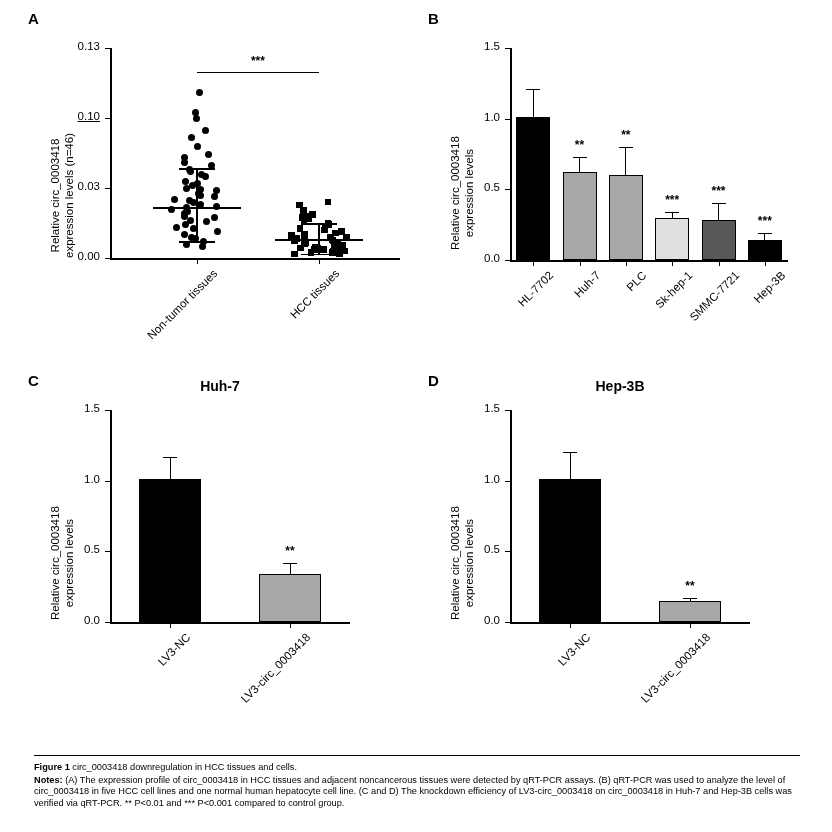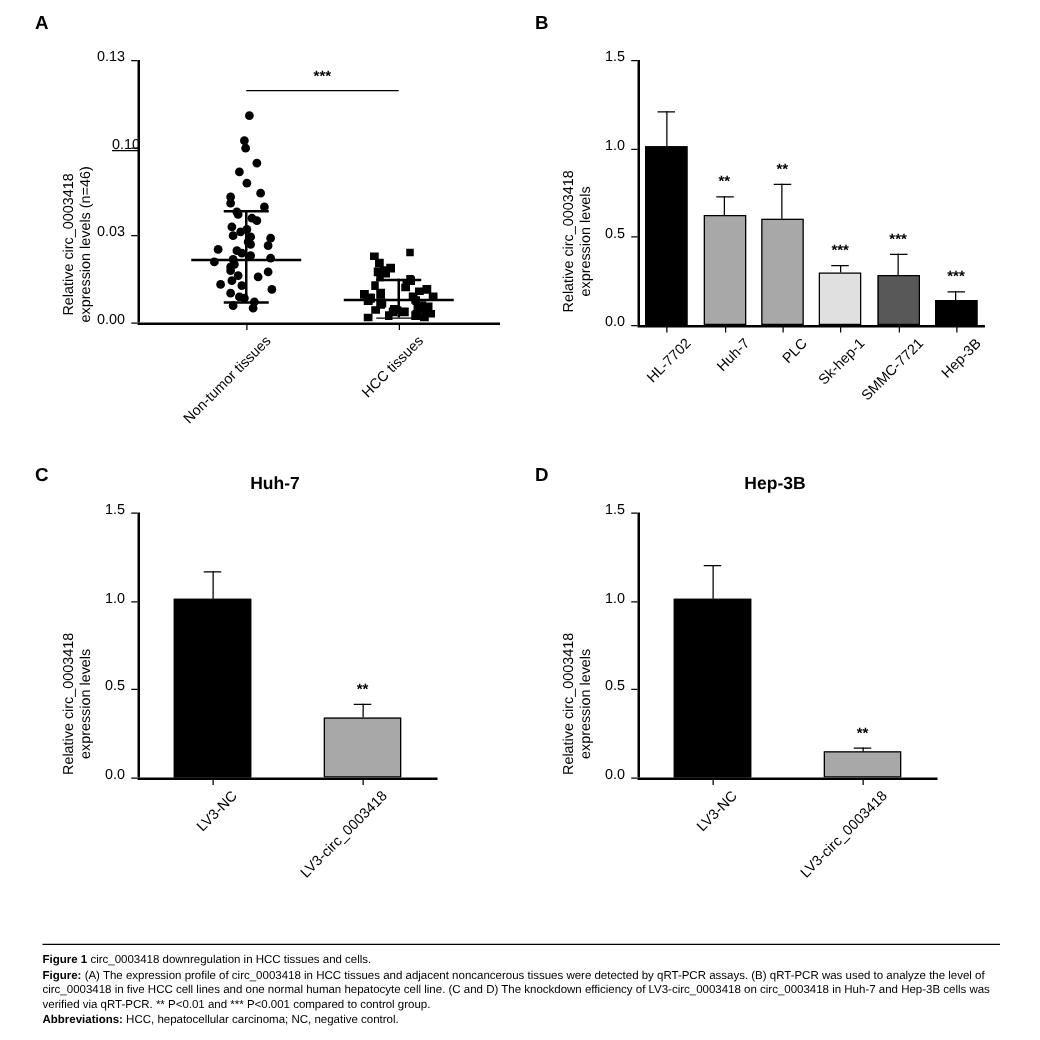"0.10" div.ytick-label { left: 78px -> 66px }
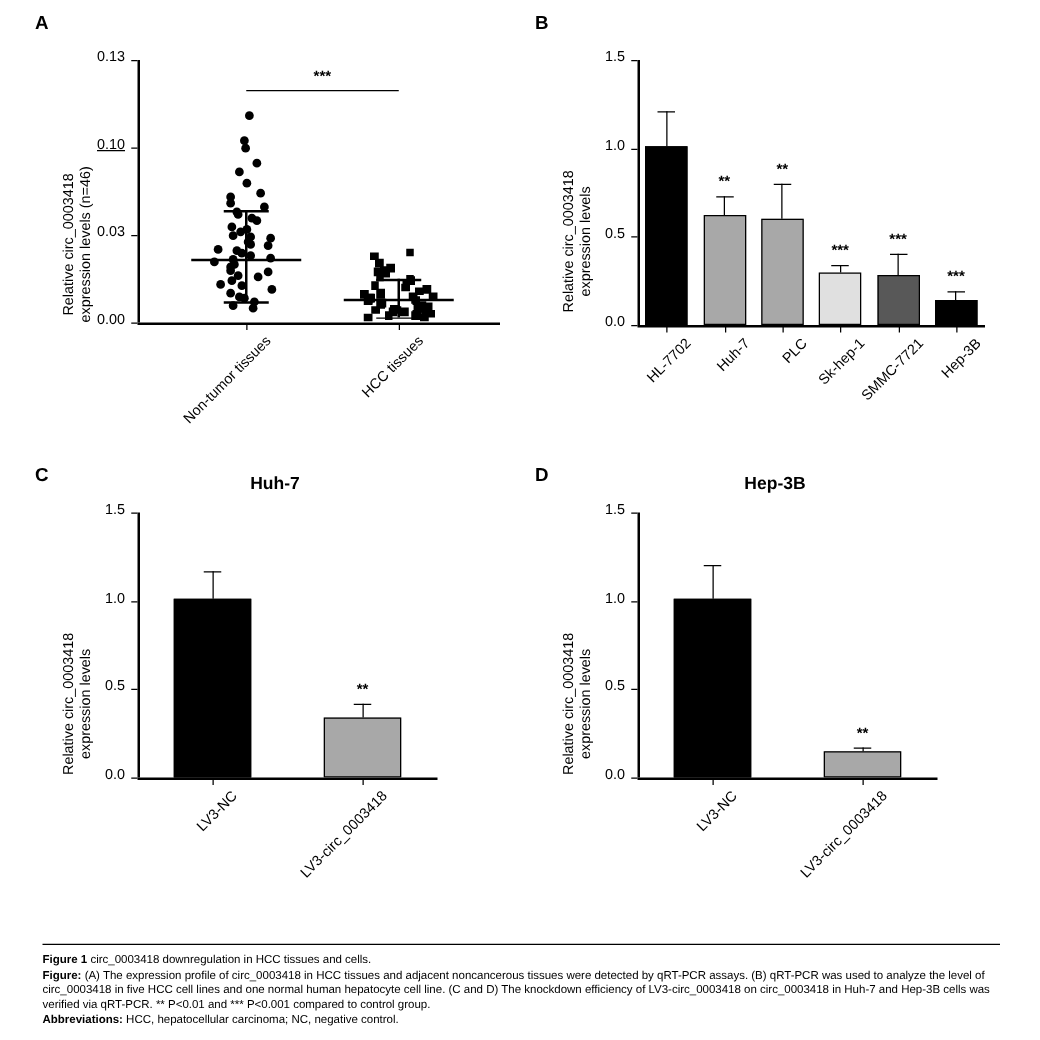"Figure:" b { text: Figure -> Notes }
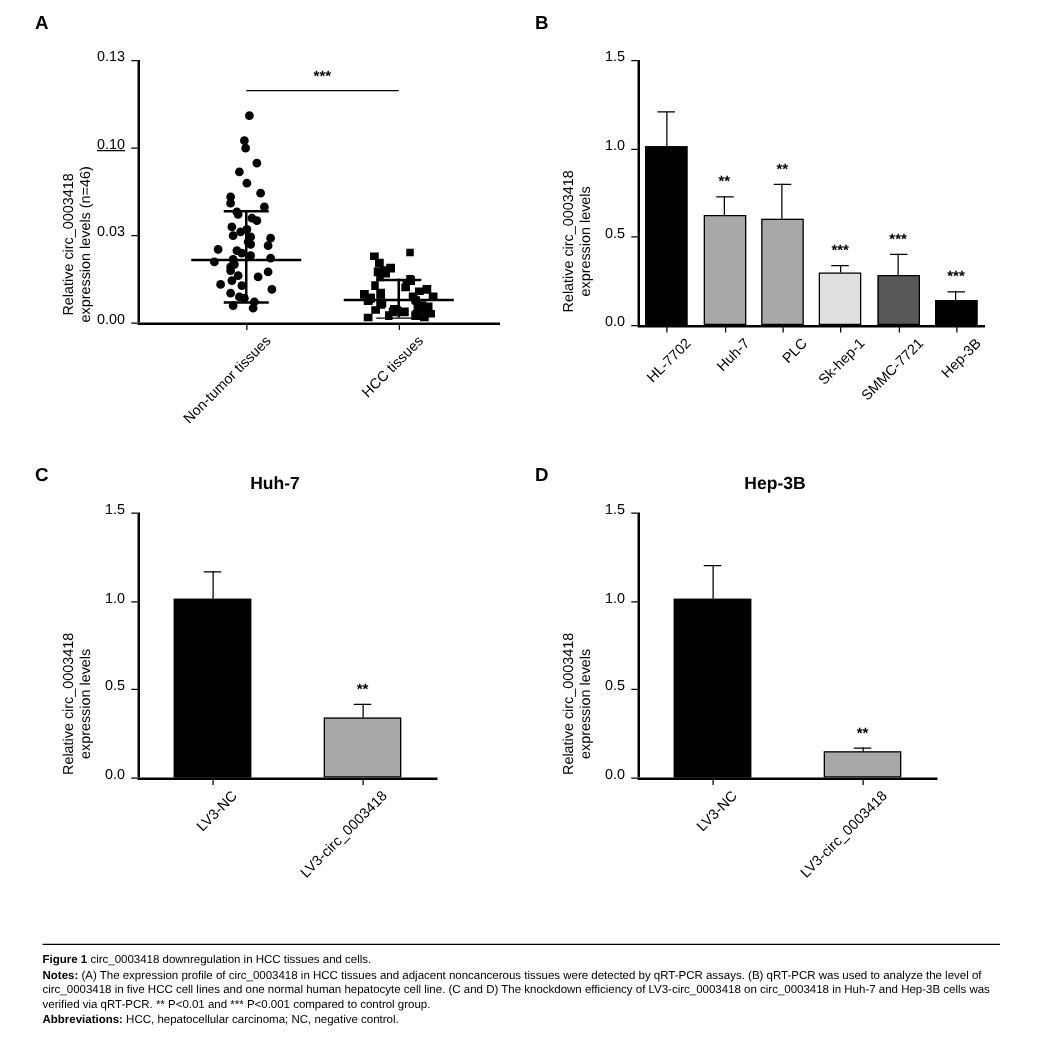"Abbreviations: HCC, hepatocellular" p { html: <p> <b>Abbreviations:</b> <span>HCC, hepatocellular carcinoma; NC, negative control.</span> </p> -> none }
